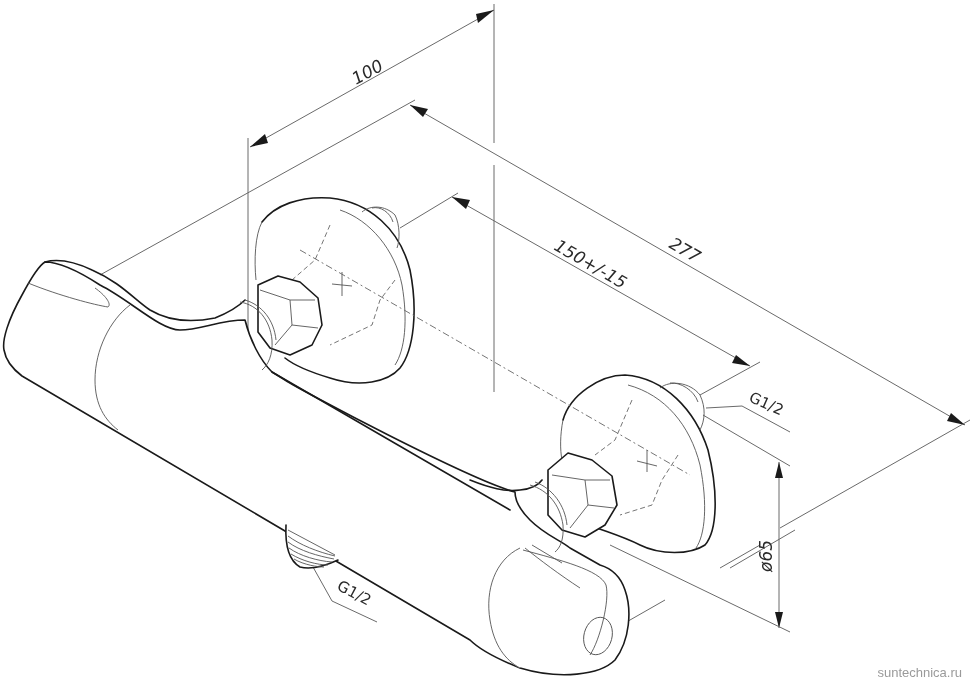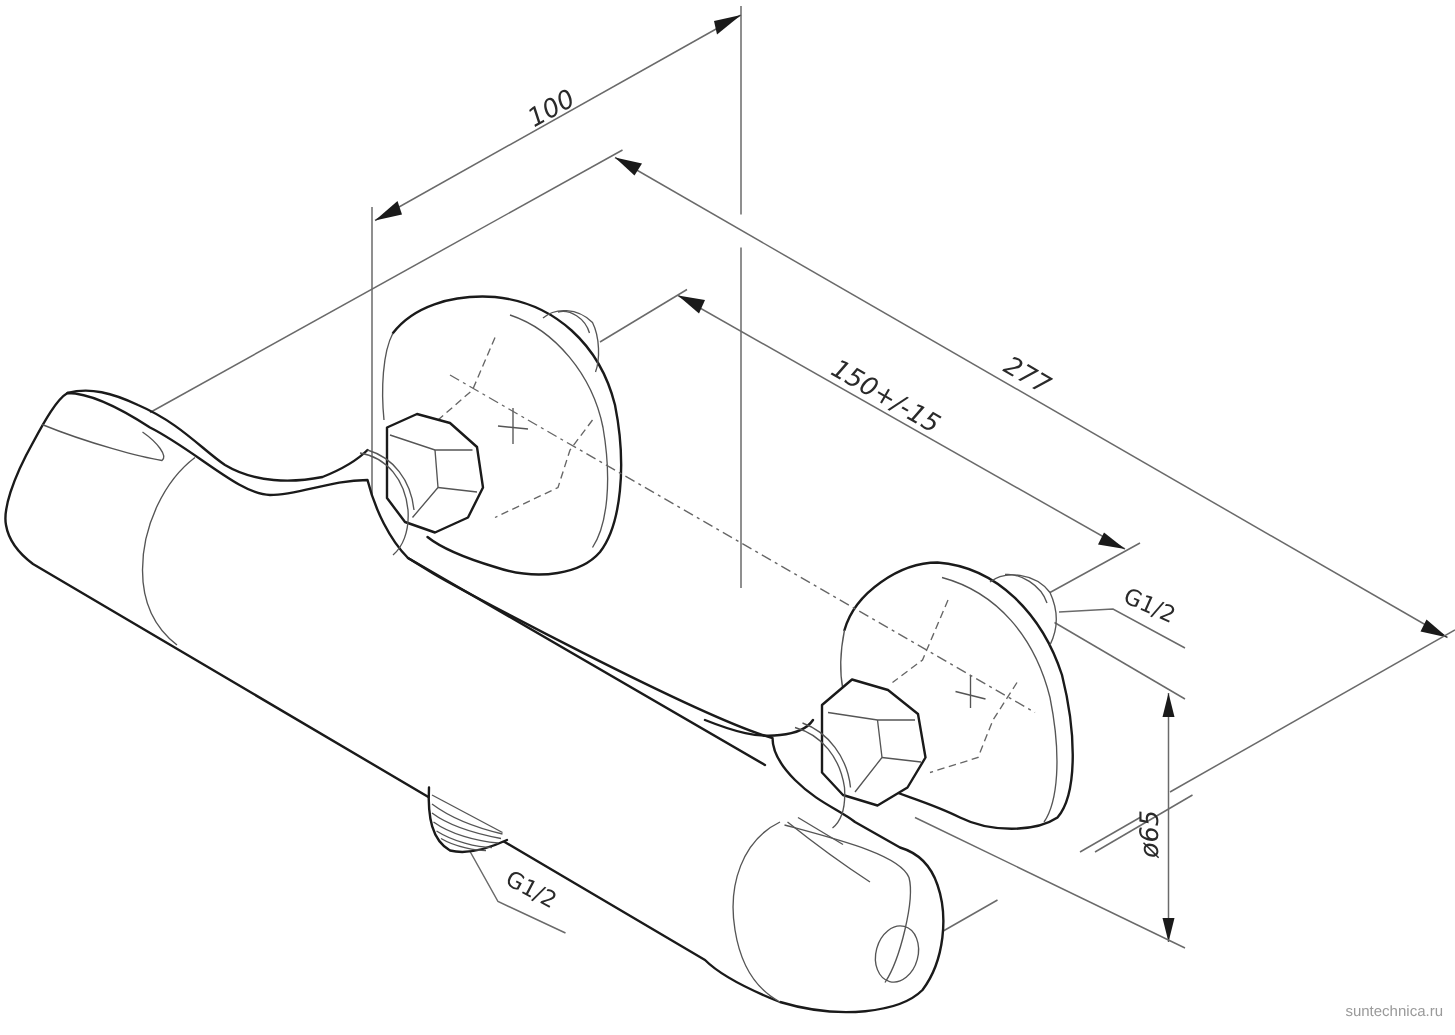"suntechnica.ru" .watermark { font-size: 10px -> 13px }
